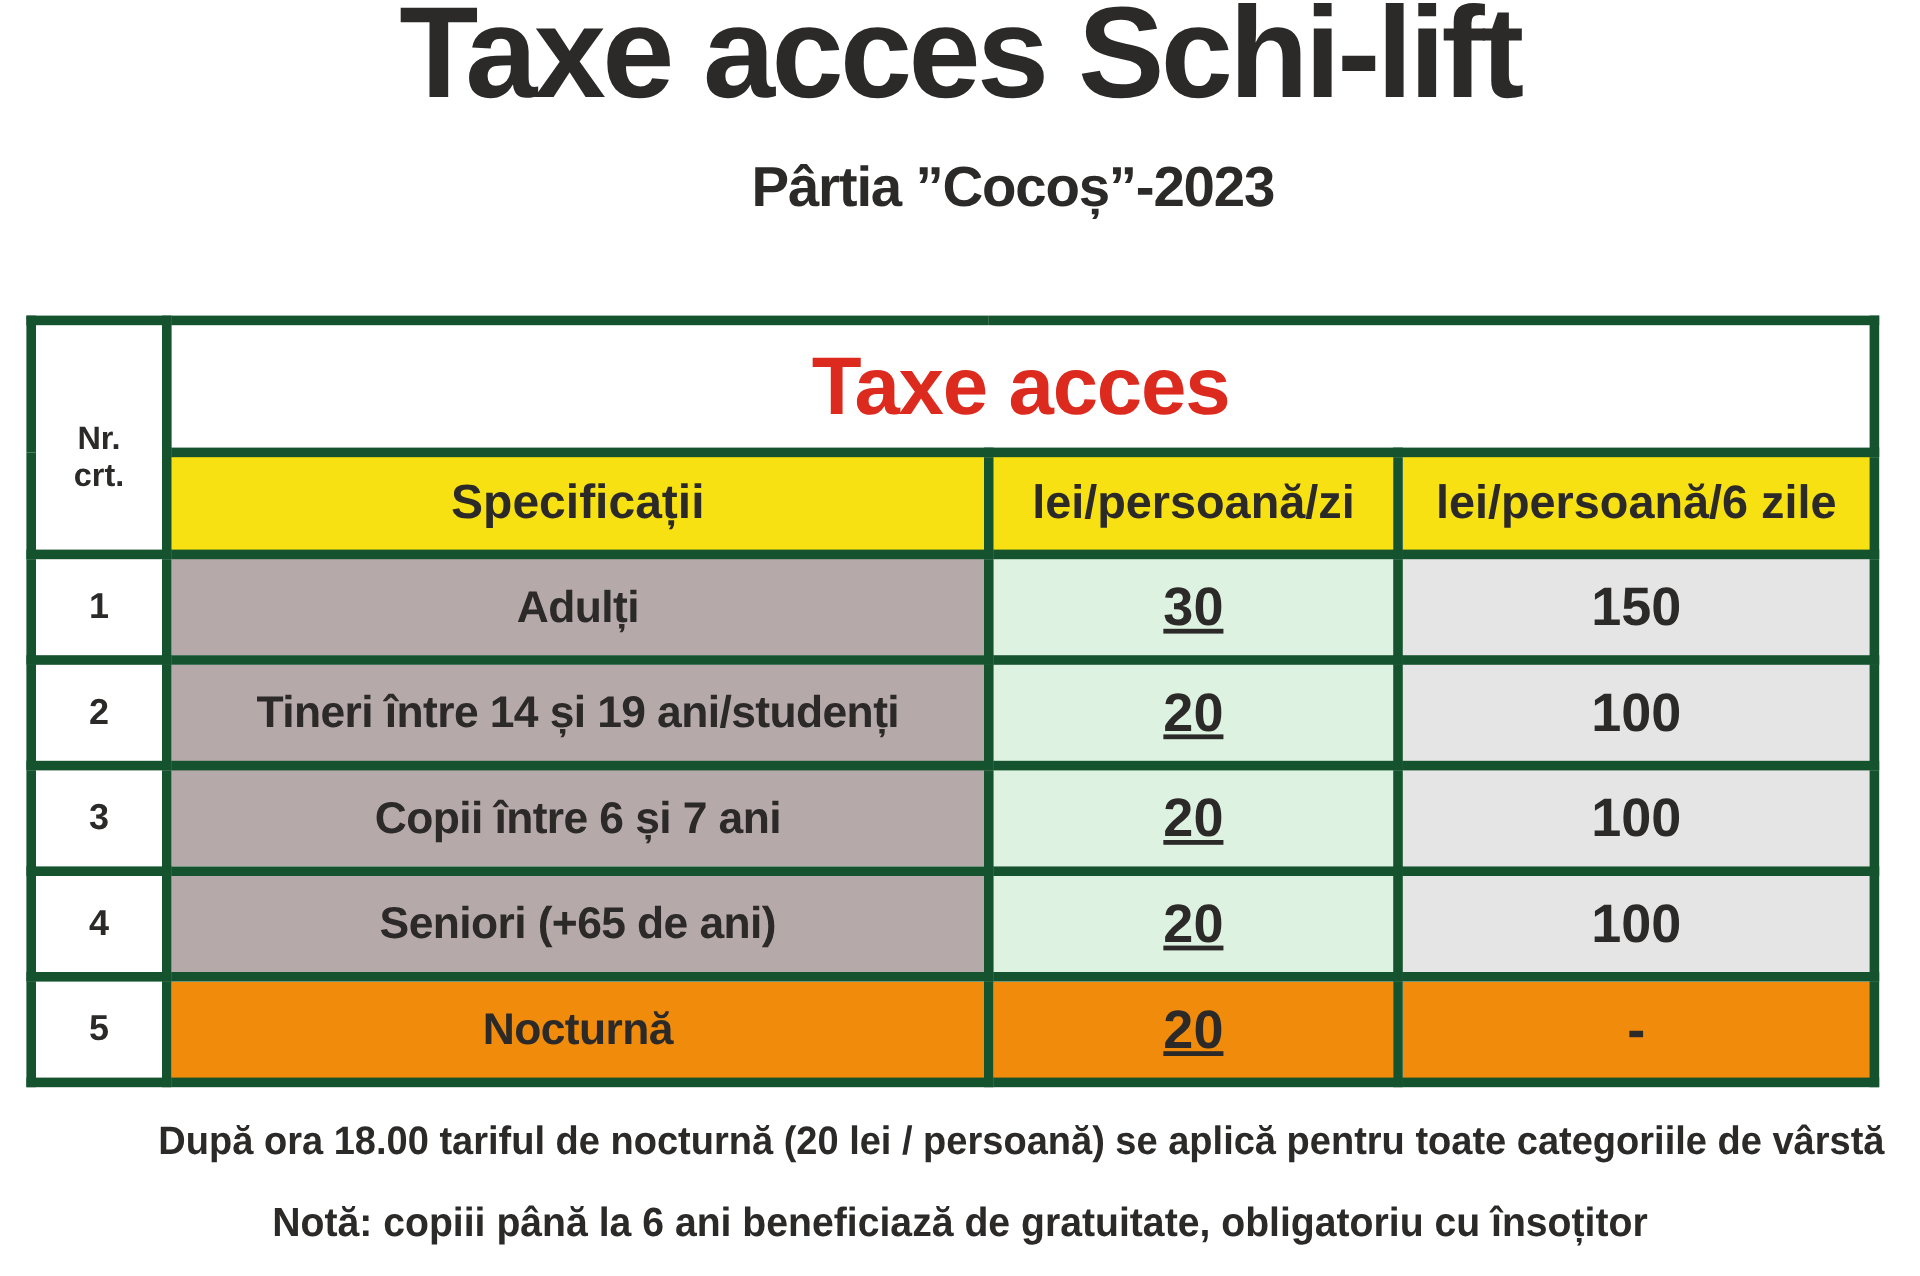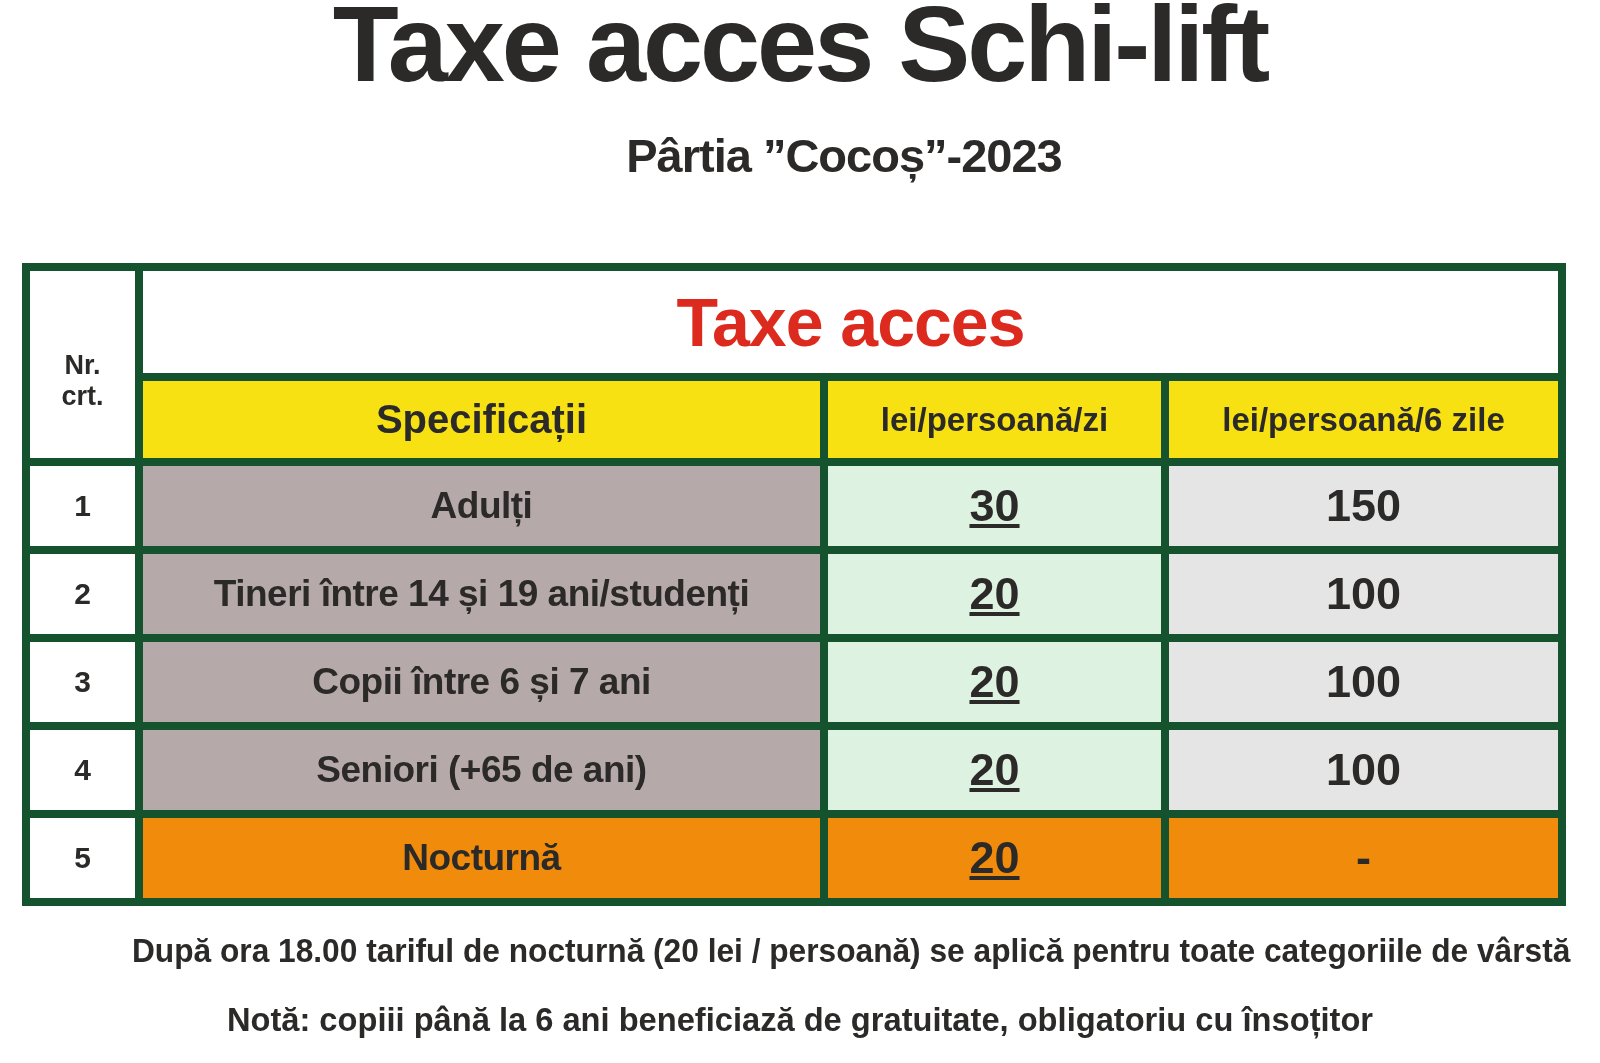"lei/persoană/zi" .hd-sm { font-size: 33px -> 39px }
